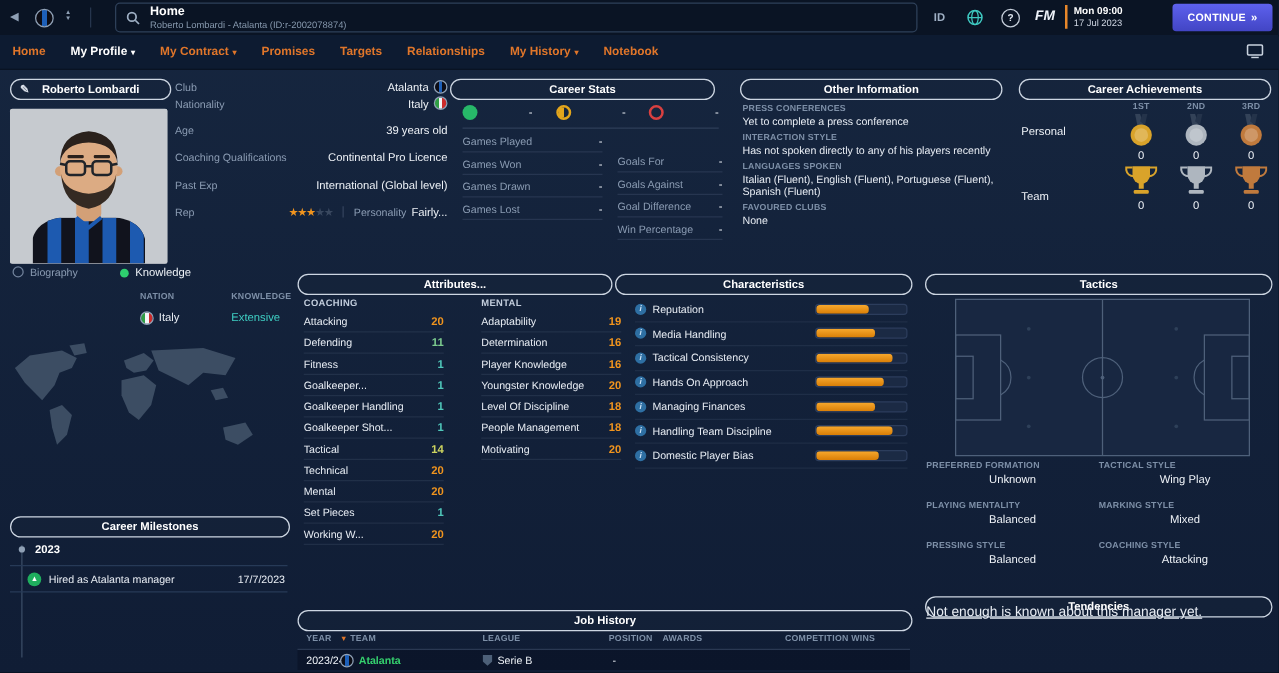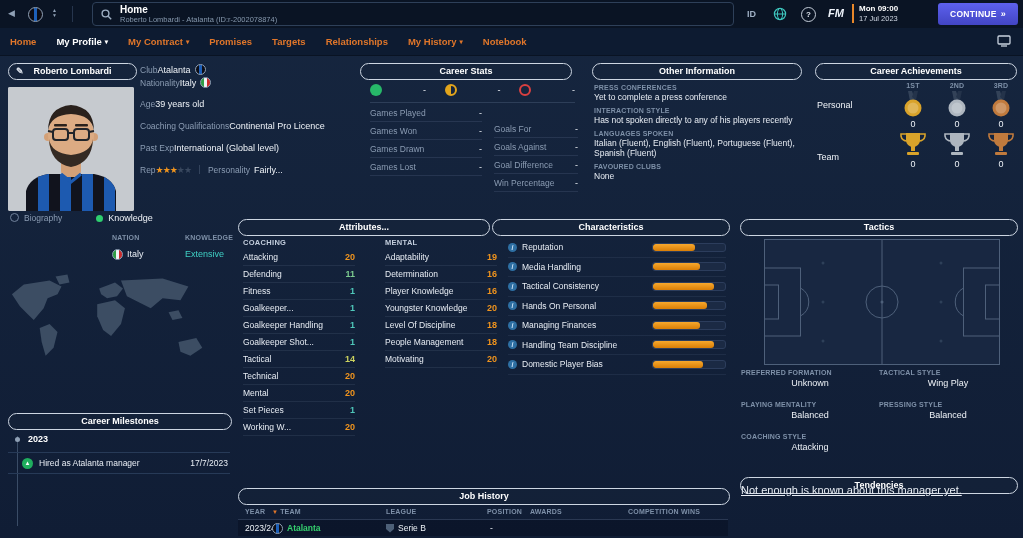"Club" .prow { justify-content: flex-start -> space-between }
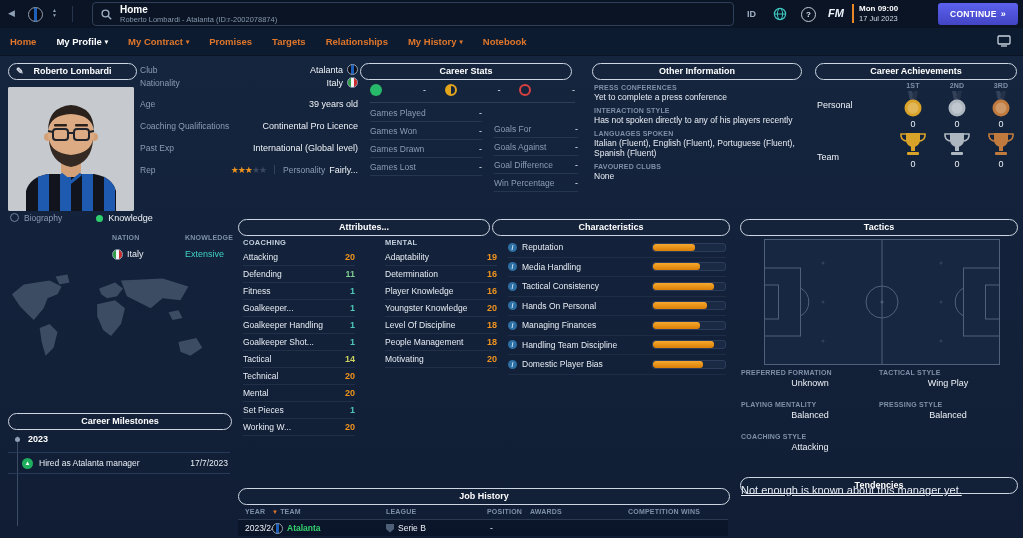"Hands On Personal" span.char-name { text: Personal -> Approach }
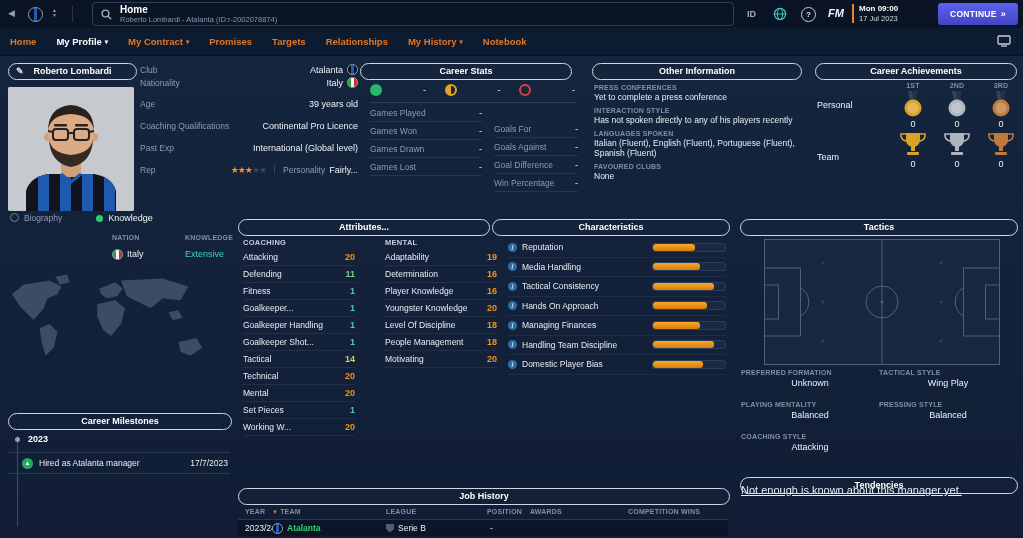"Mixed" div.tac-cell { html: none -> <div> <div>MARKING STYLE</div> <div>Mixed</div> </div> }
